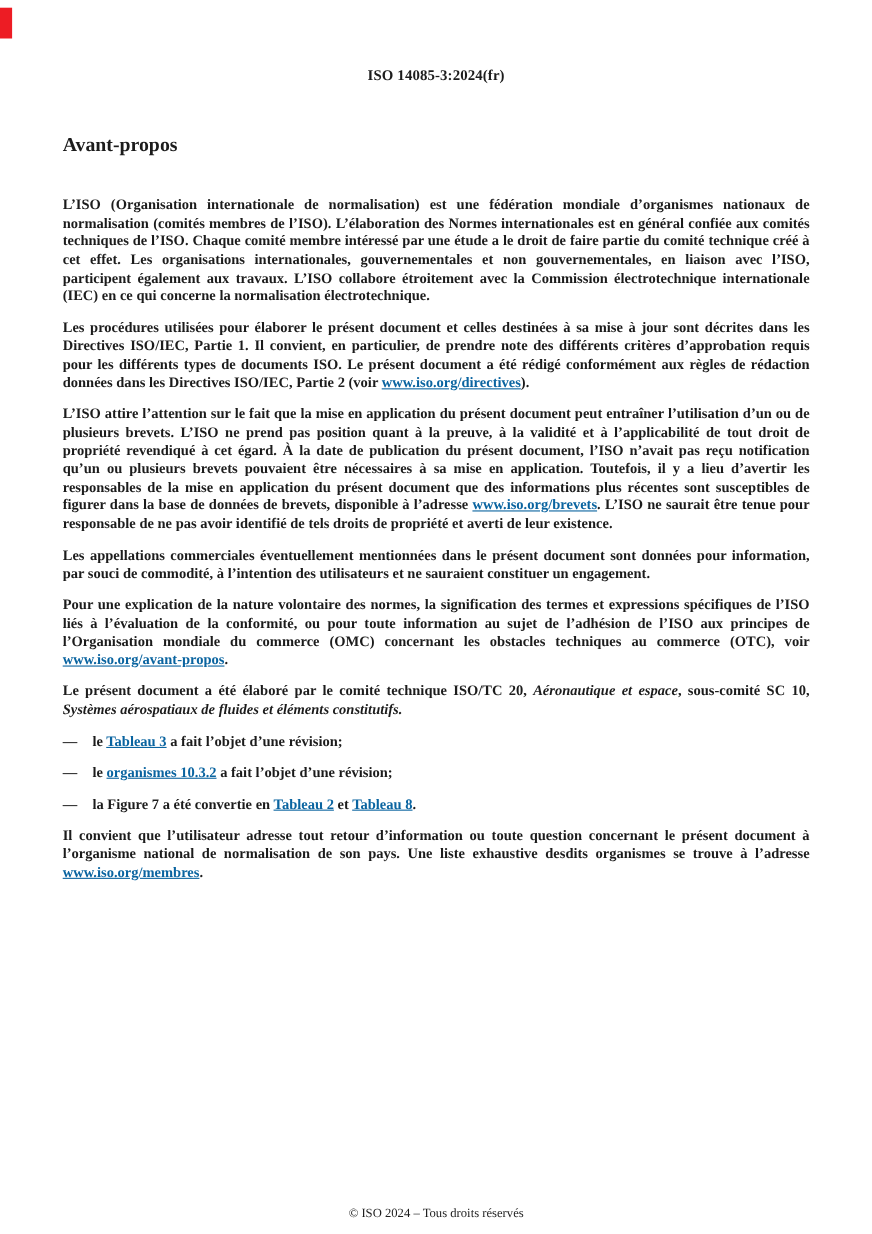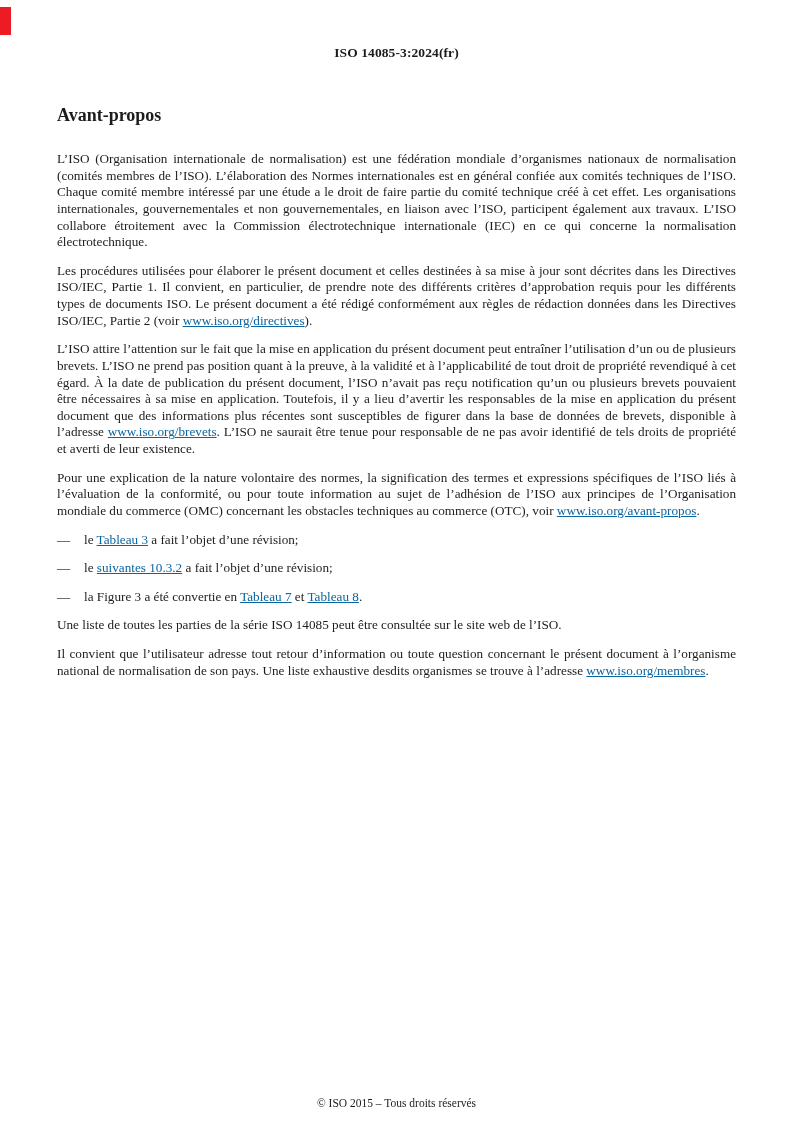"ISO 14085-3:2024(fr)" .page { padding: 0 57px -> 16px 57px }
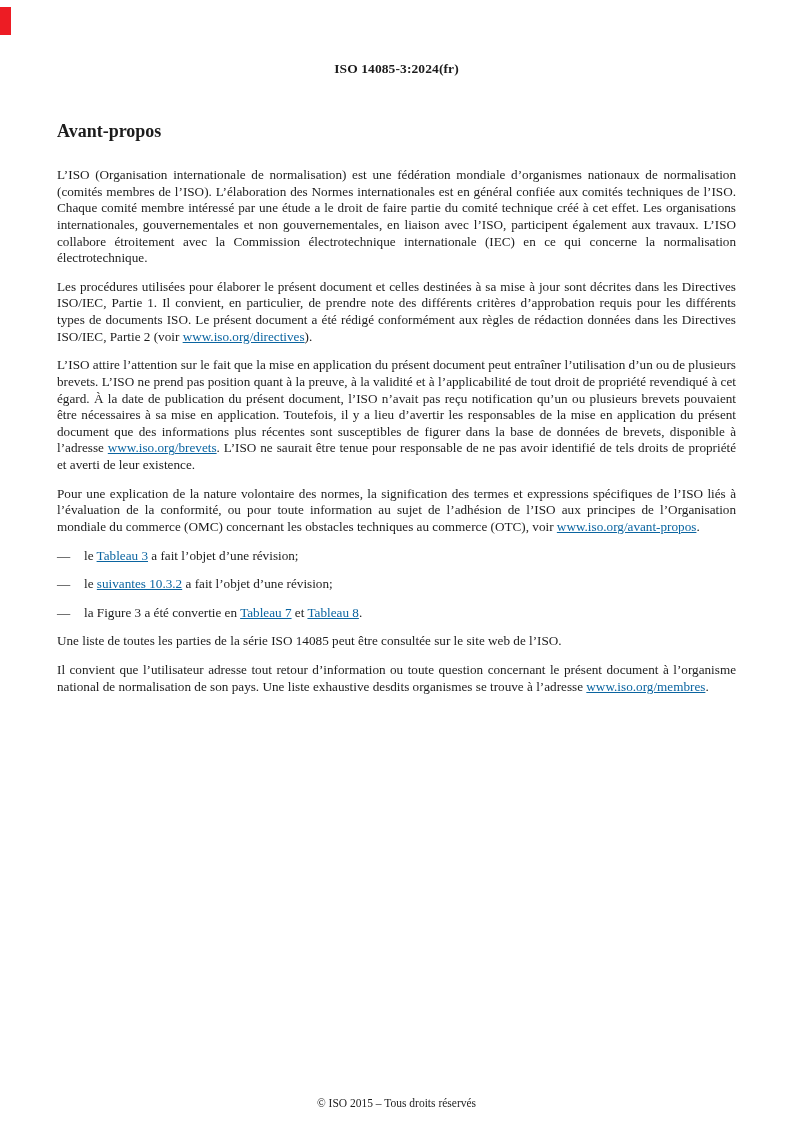"L’ISO (Organisation internationale de" .body-text { font-weight: none -> bold; margin-top: 25px -> 36px }
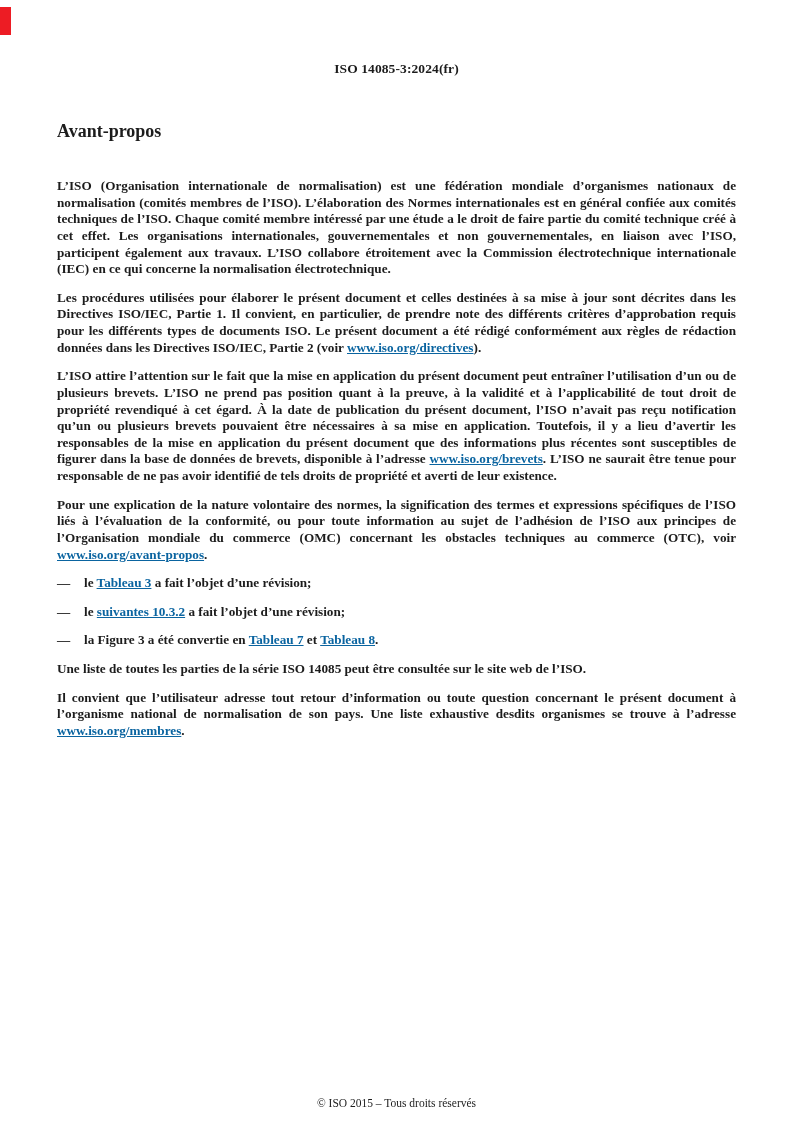"Les appellations commerciales" p.para { html: none -> <p><span>Les appellations commerciales éventuellement mentionnées dans le présent document sont données pour information, par souci de commodité, à l’intention des utilisateurs et ne sauraient constituer un engagement.</span></p> }
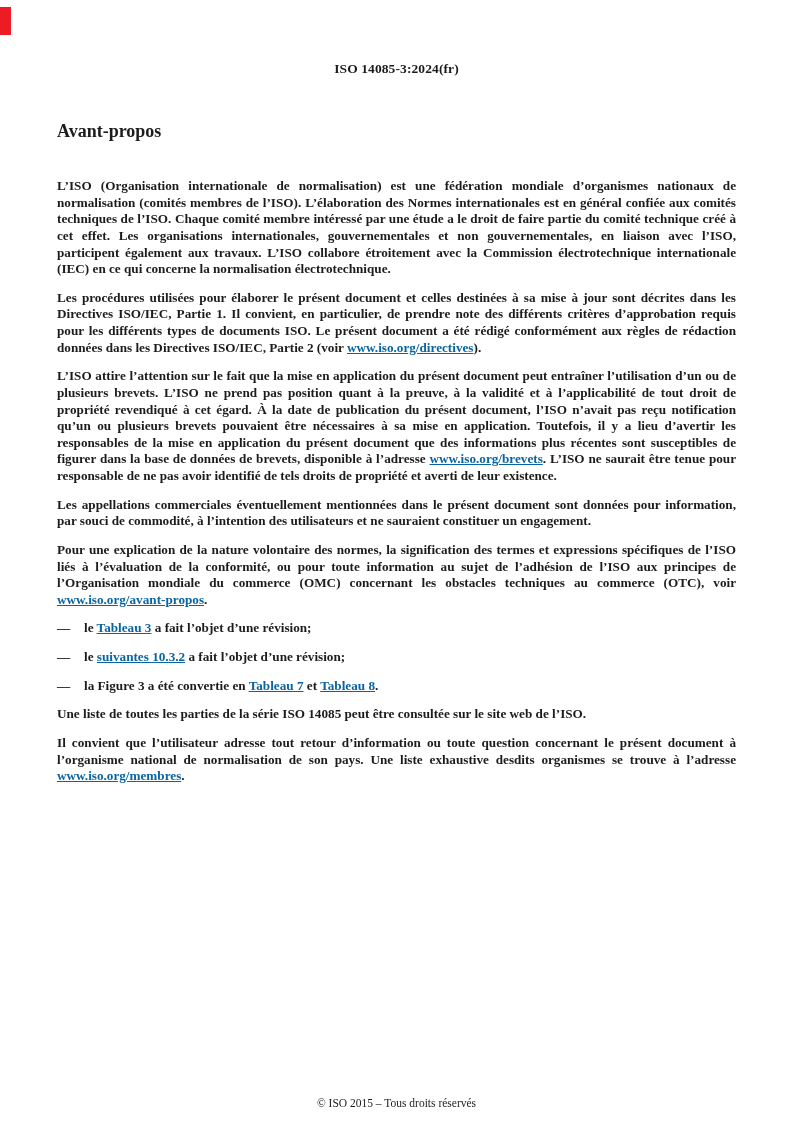"Le présent document a été" p.para { html: none -> <p><span>Le présent document a été élaboré par le comité technique ISO/TC 20, </span><em>Aéronautique et espace</em><span>, sous-comité SC 10, </span><em>Systèmes aérospatiaux de fluides et éléments constitutifs.</em></p> }
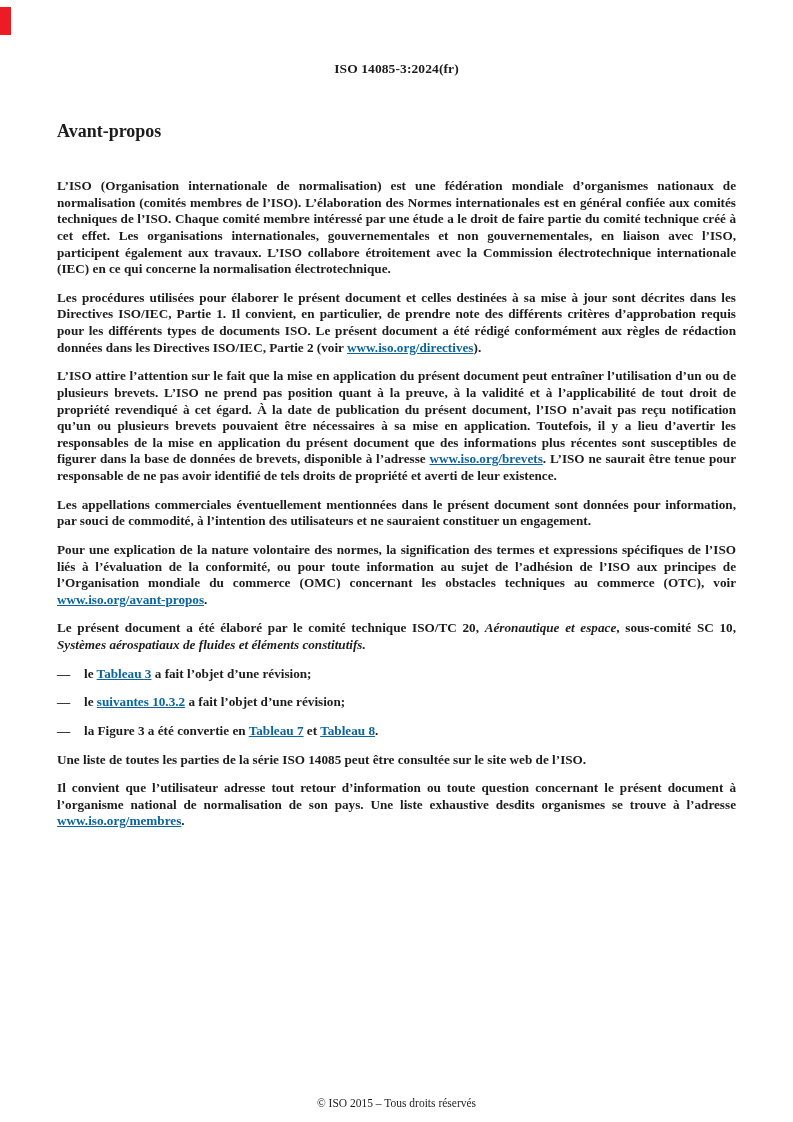"suivantes 10.3.2" a.doc-link { text: suivantes -> organismes }
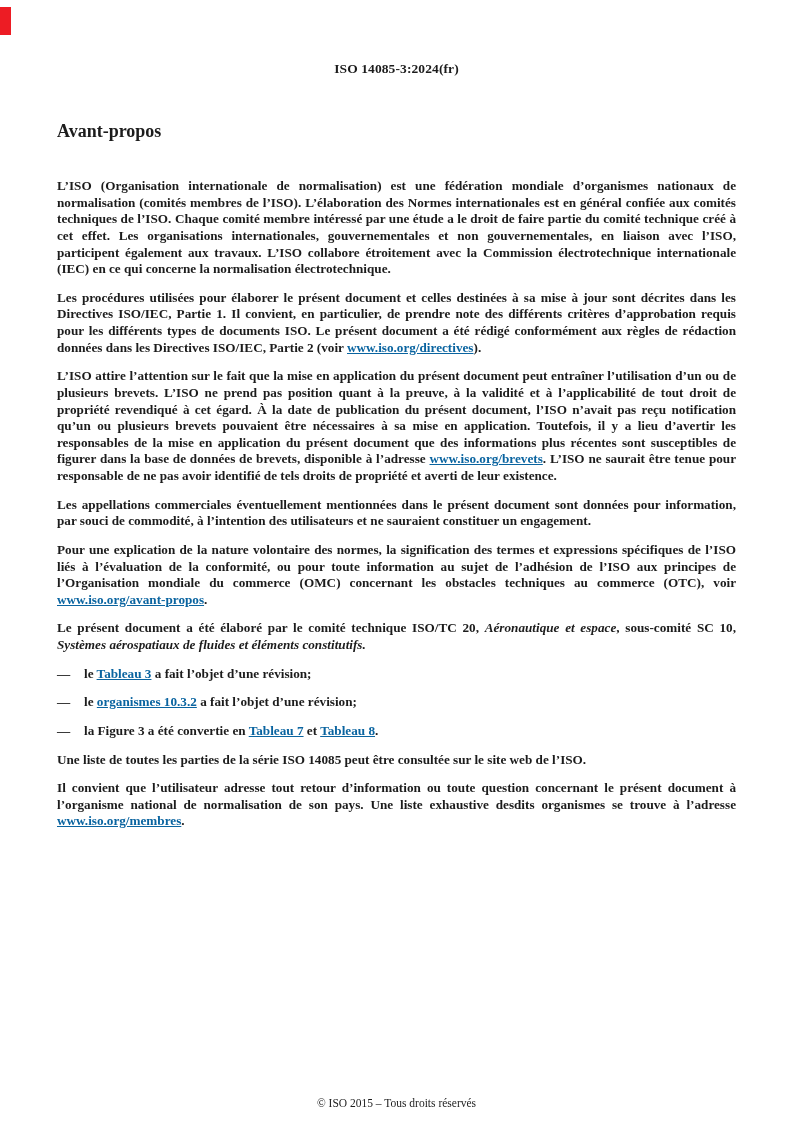"la Figure 3 a été" span { text: 3 -> 7 }
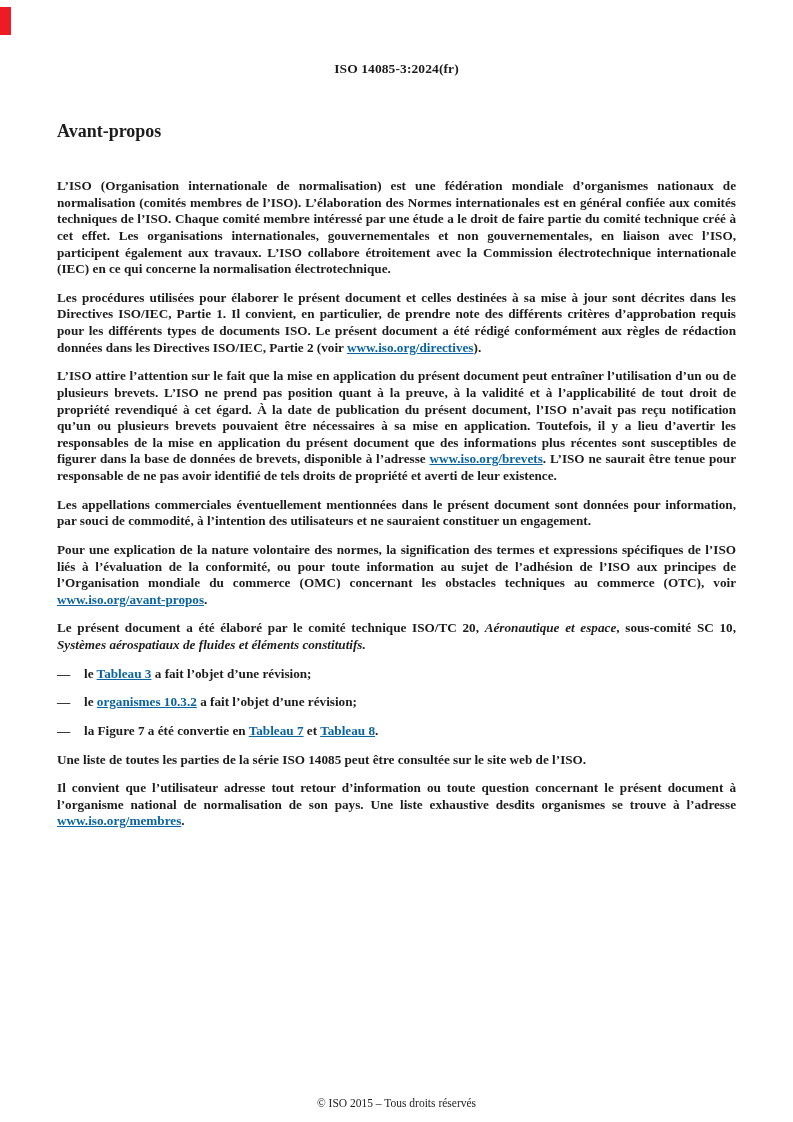"Tableau 7" a.doc-link { text: 7 -> 2 }
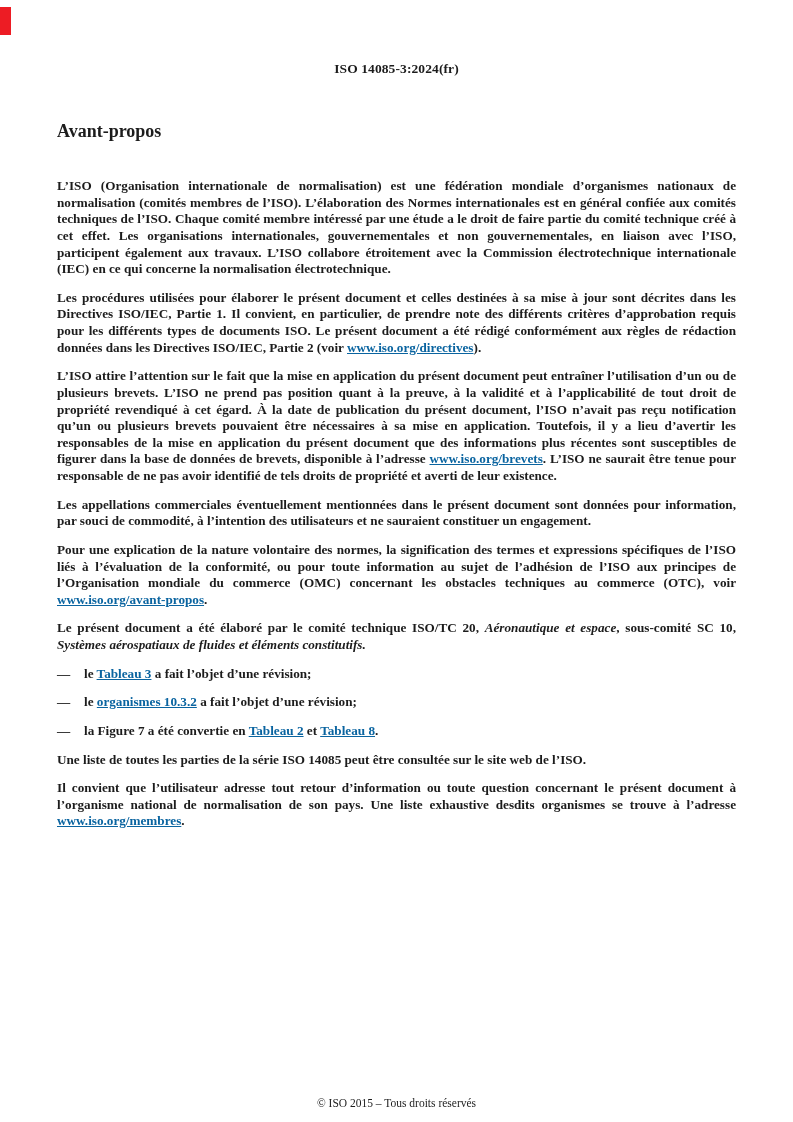"Une liste de toutes les" p.para { html: <p><span>Une liste de toutes les parties de la série ISO 14085 peut être consultée sur le site web de l’ISO.</span></p> -> none }
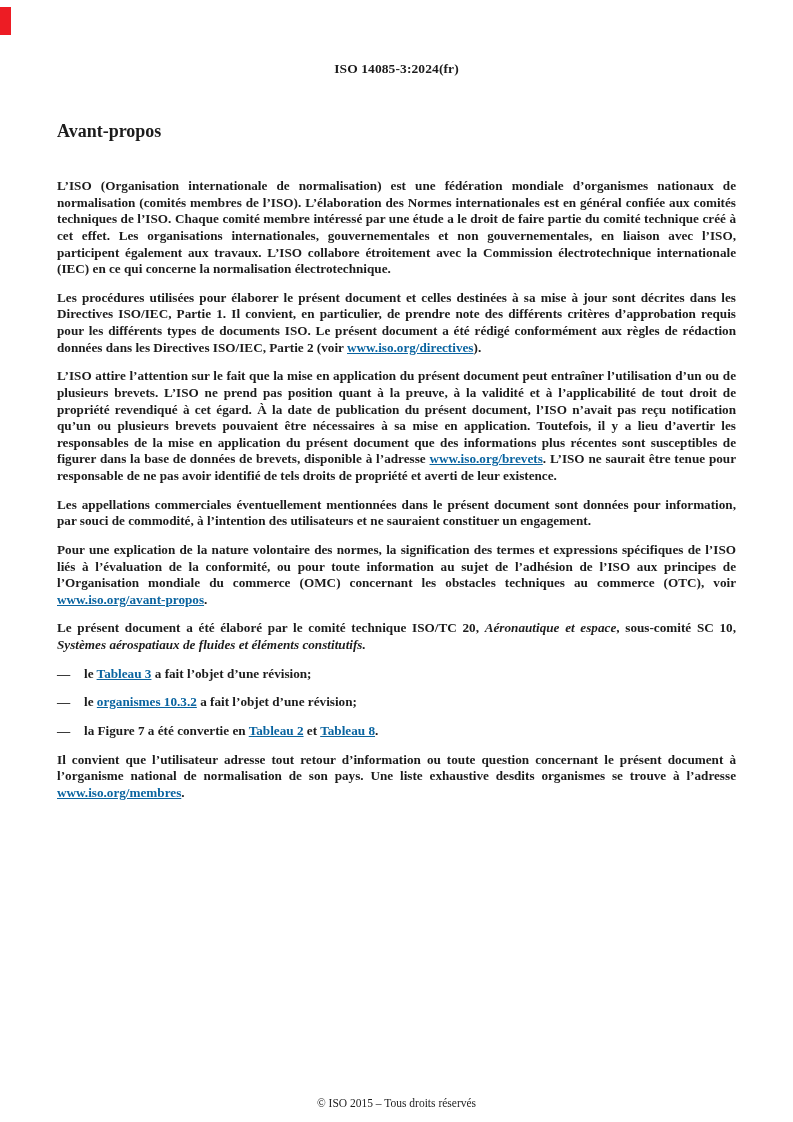"© ISO 2015 – Tous" div.copyright { text: 2015 -> 2024 }
